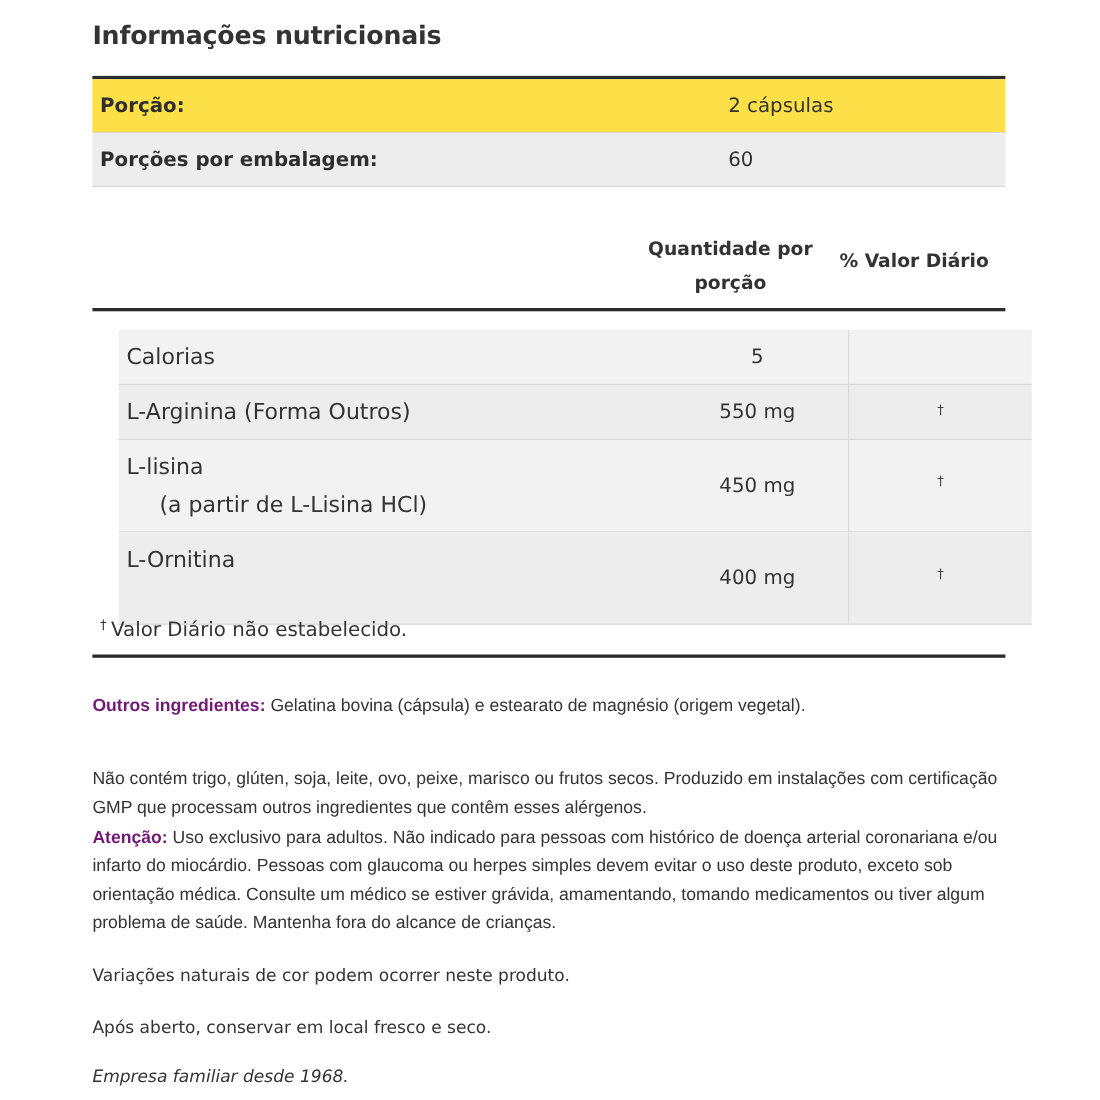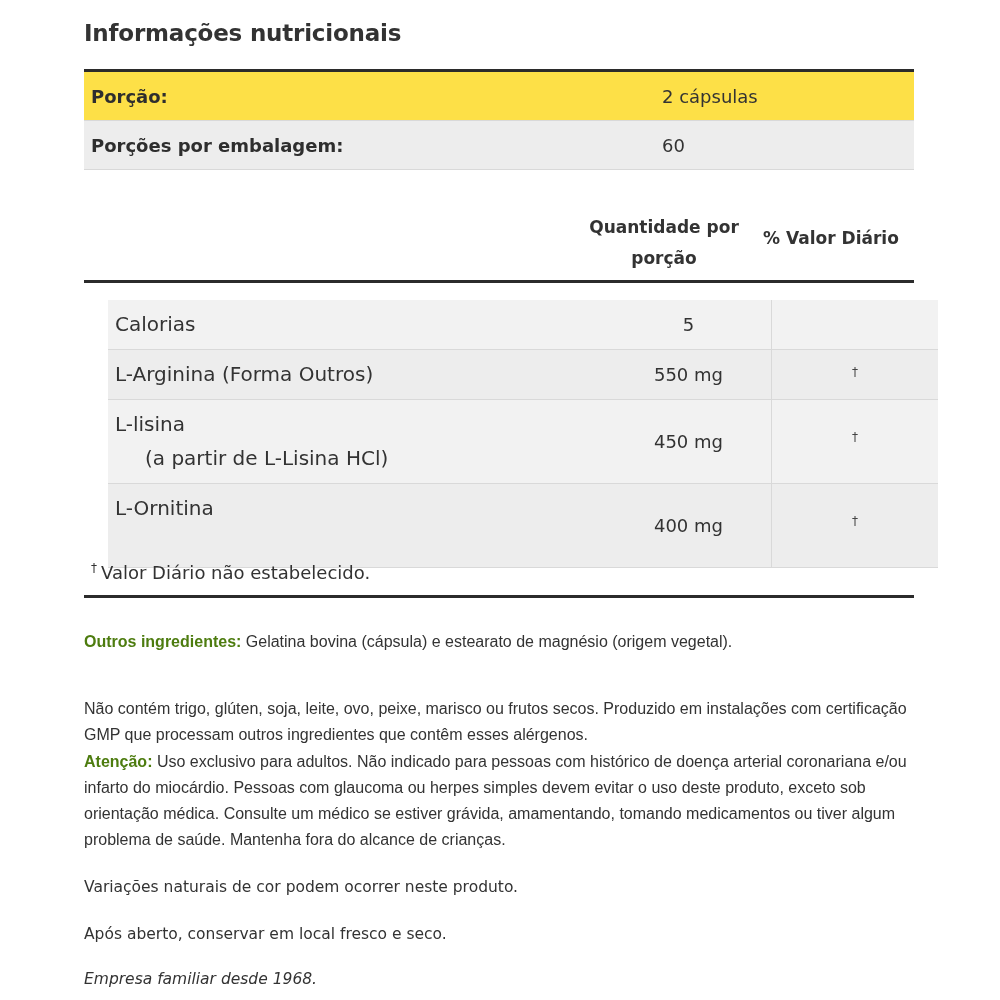"Outros ingredientes:" .para b { color: #4d7c0f -> #701a75 }
